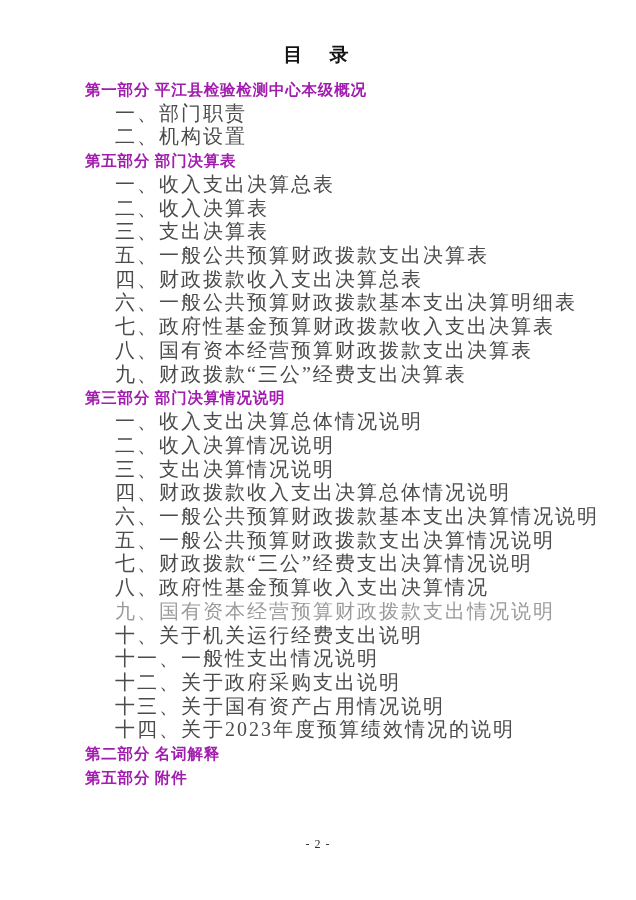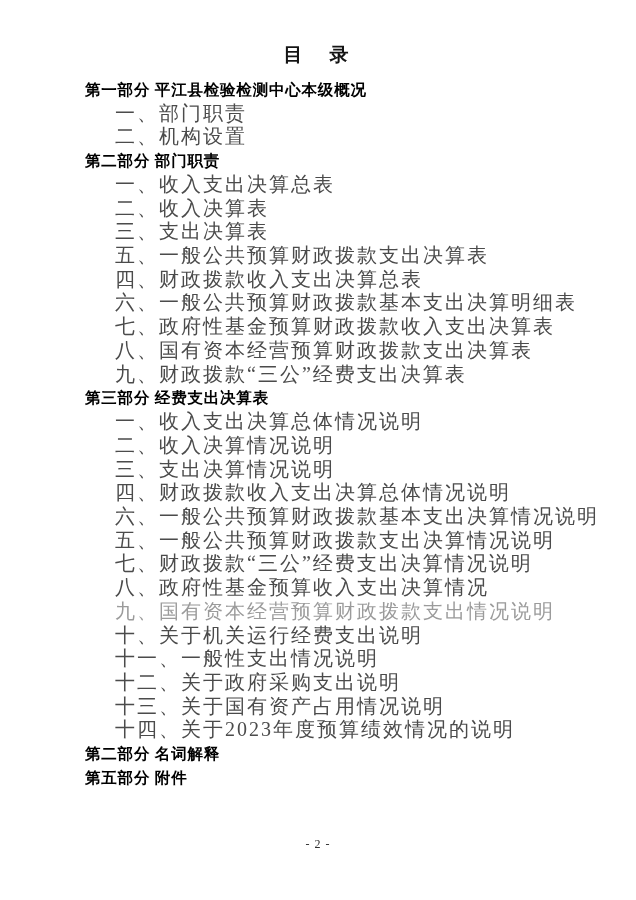"第一部分 平江县检验检测中心本级概况" .toc-row.heading { color: #000000 -> #a21caf }
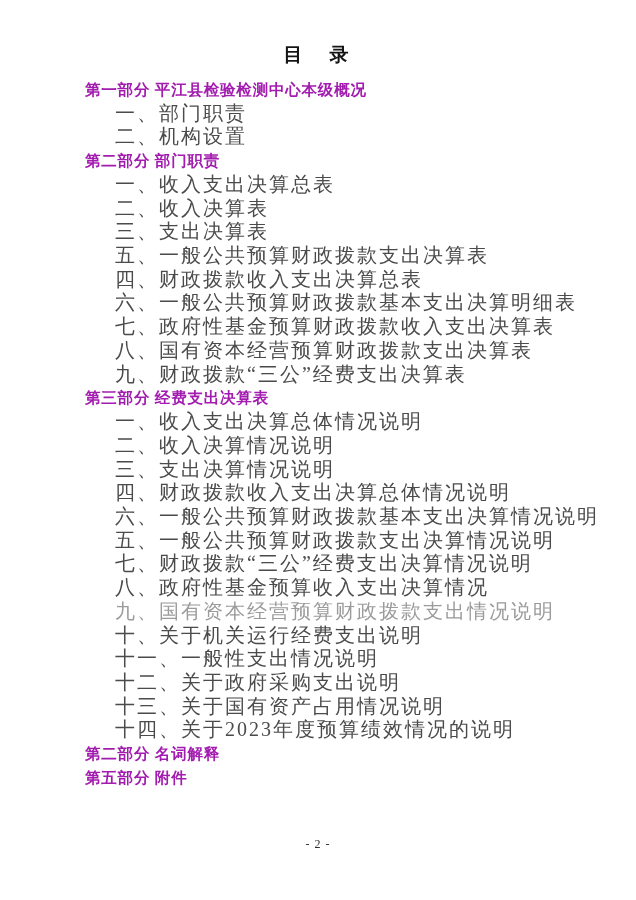"第二部分 部门职责" div.toc-row { text: 二部分 部门职责 -> 五部分 部门决算表 }
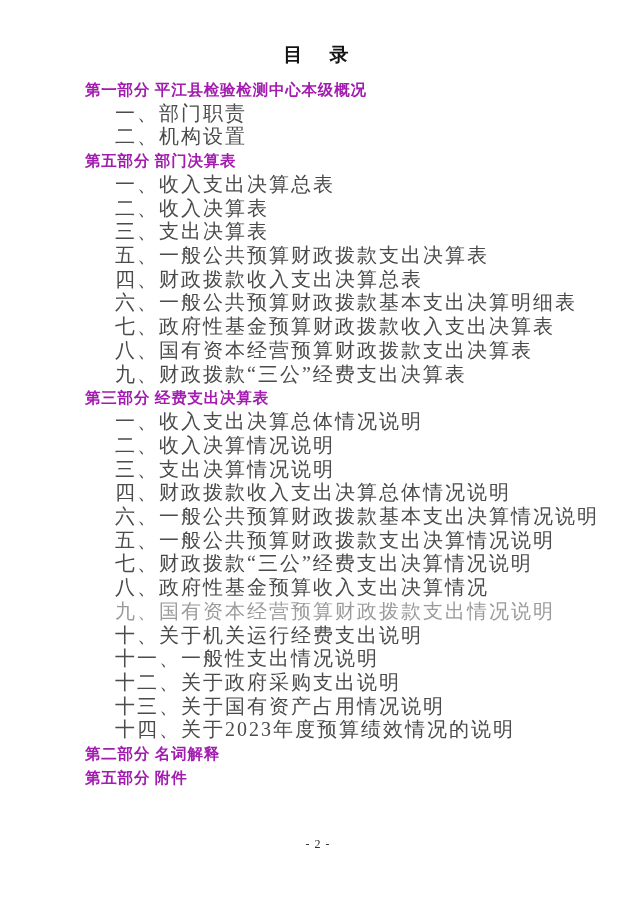"第三部分 经费支出决算表" div.toc-row { text: 经费支出决算表 -> 部门决算情况说明 }
